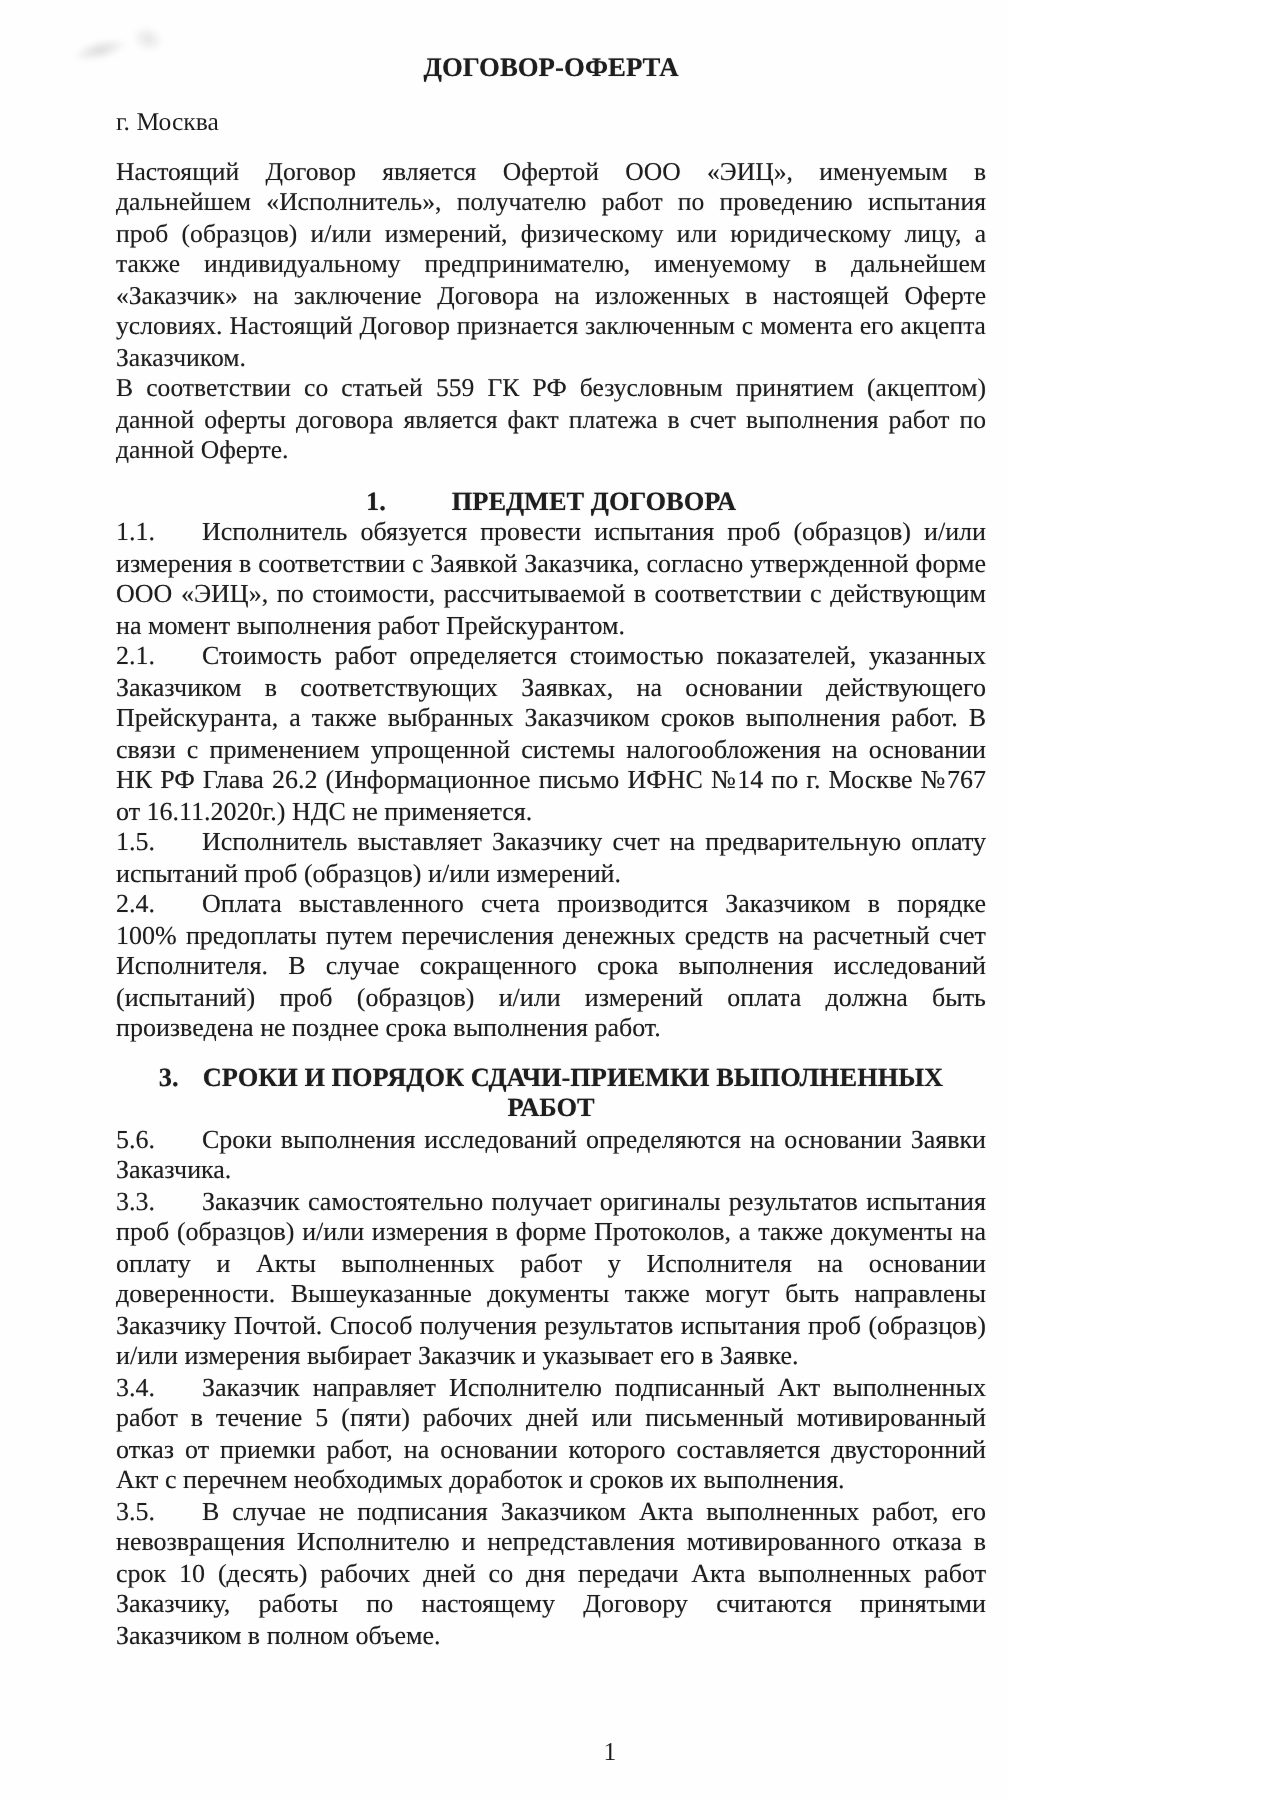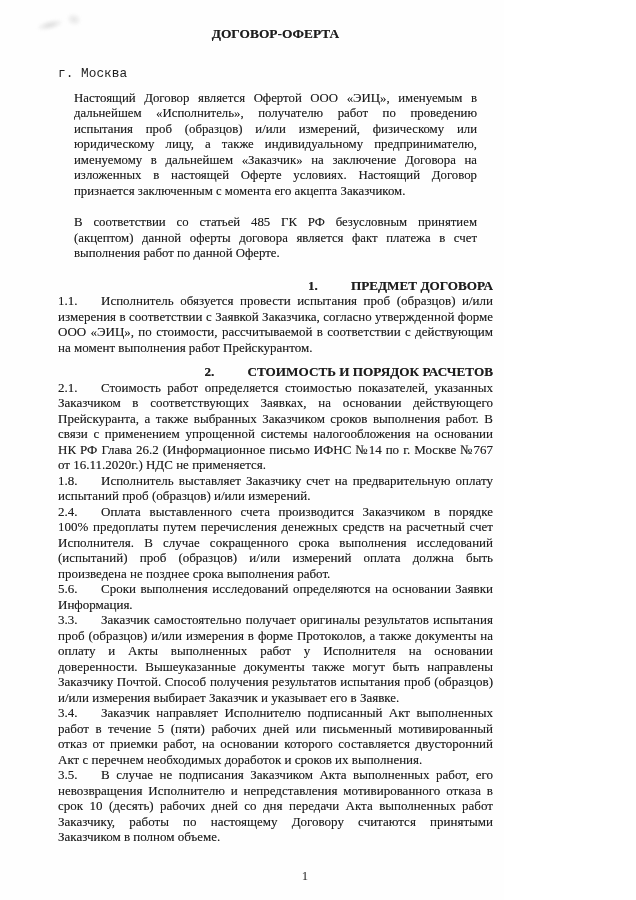"г. Москва" .city { font-family: Liberation Mono, monospace -> none; margin-top: 24px -> 12px }
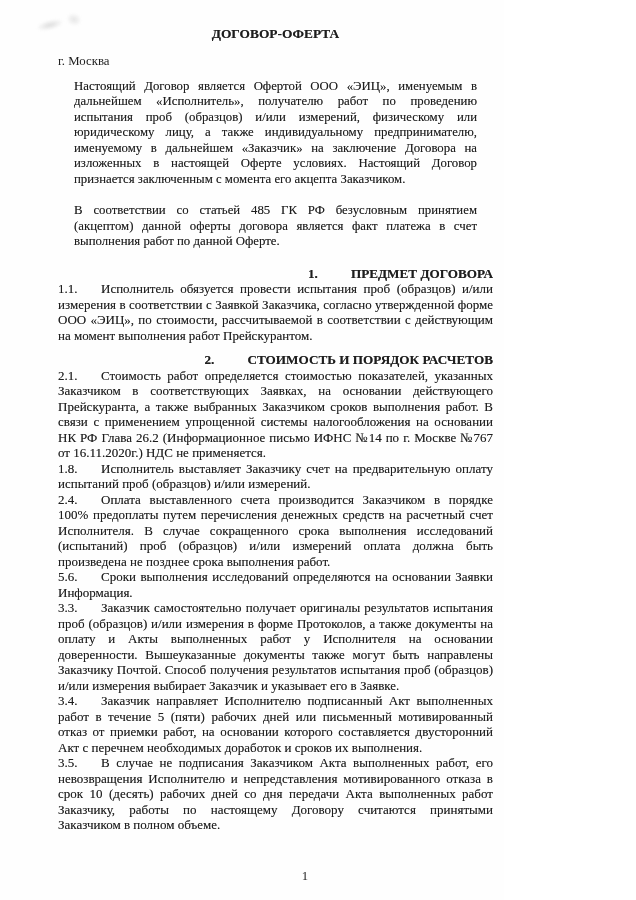"Настоящий Договор является Офертой ООО" .para { margin: 16px -> 0 }
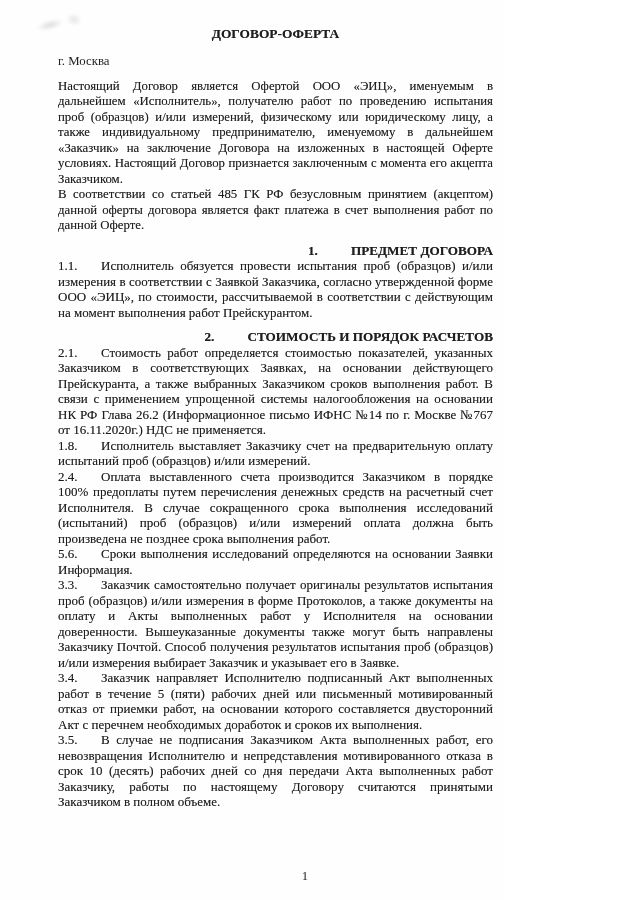"В соответствии со статьей 485" p.para { text: 485 -> 559 }
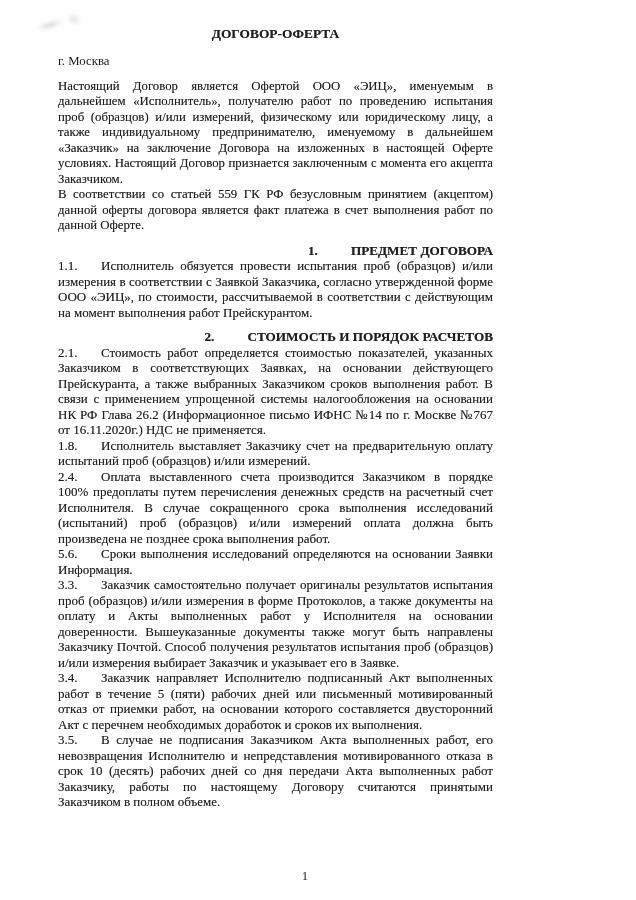"1. ПРЕДМЕТ ДОГОВОРА" .section-heading { text-align: right -> center }
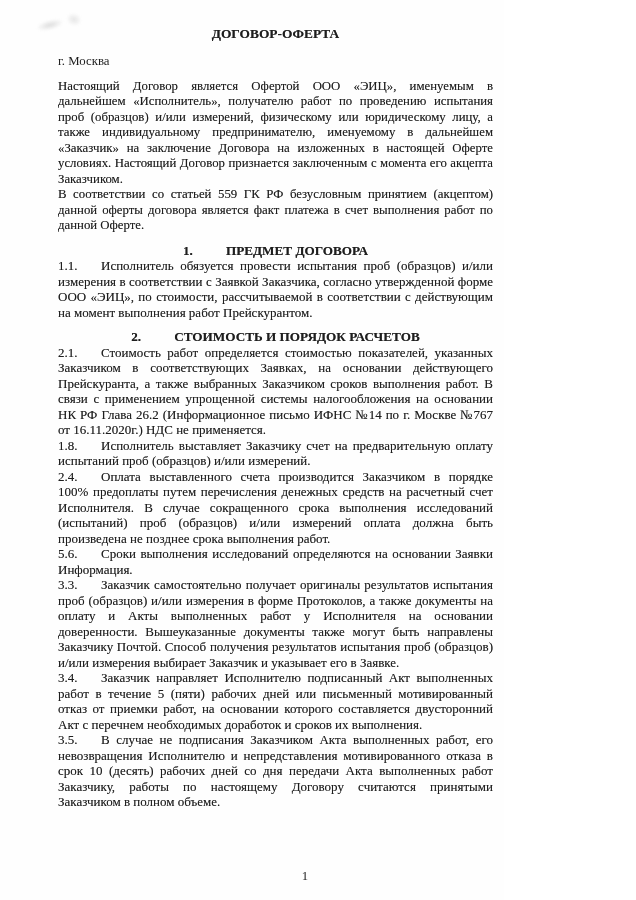"2. СТОИМОСТЬ И ПОРЯДОК РАСЧЕТОВ" div.section-heading { html: <div><span>2.</span><span>СТОИМОСТЬ И ПОРЯДОК РАСЧЕТОВ</span></div> -> none }
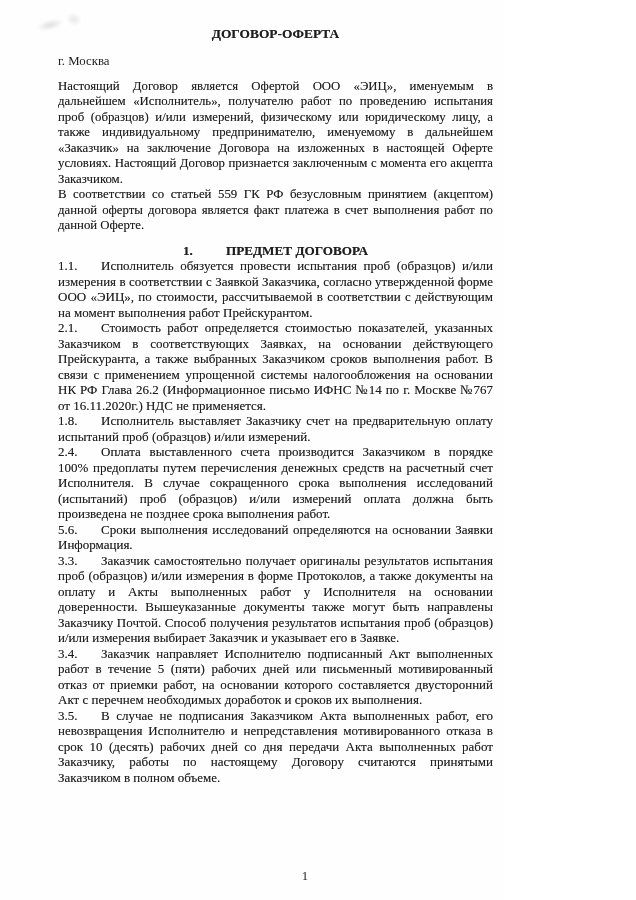"1.8." span.clause-num { text: 1.8 -> 1.5 }
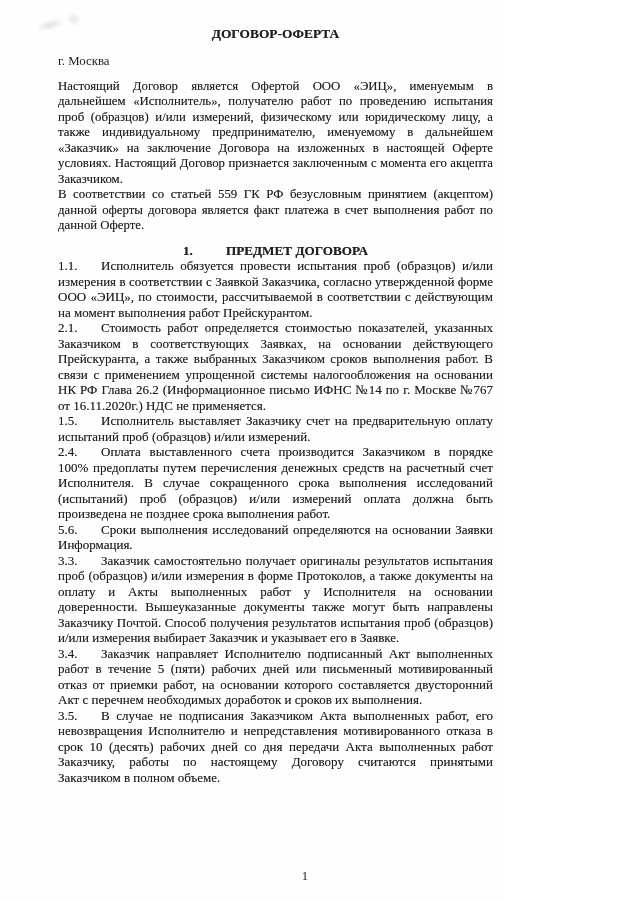"3. СРОКИ И ПОРЯДОК СДАЧИ-ПРИЕМКИ" div.section-heading { html: none -> <div><span>3.</span><span>СРОКИ И ПОРЯДОК СДАЧИ-ПРИЕМКИ ВЫПОЛНЕННЫХ РАБОТ</span></div> }
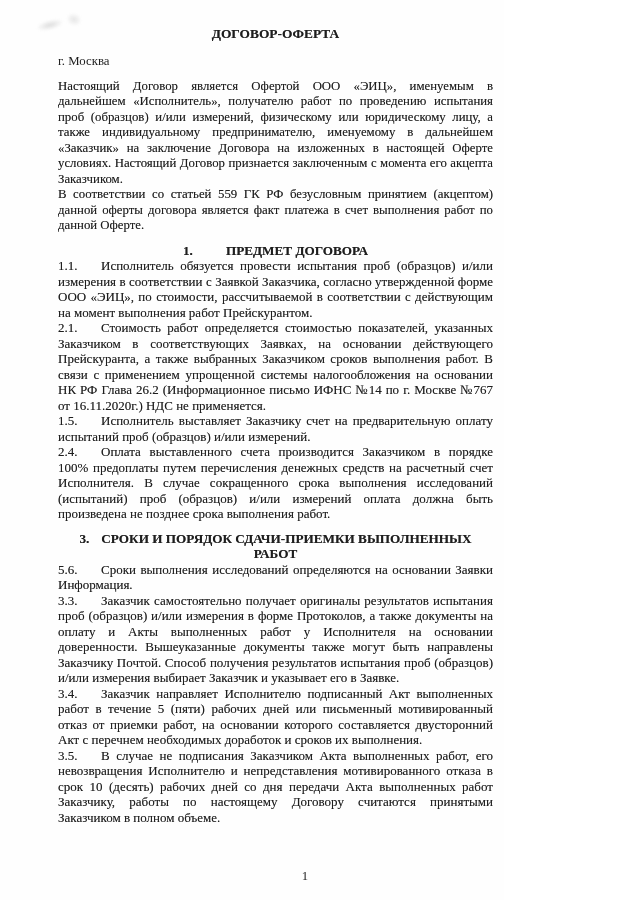"Сроки выполнения исследований" span { text: Информация -> Заказчика }
